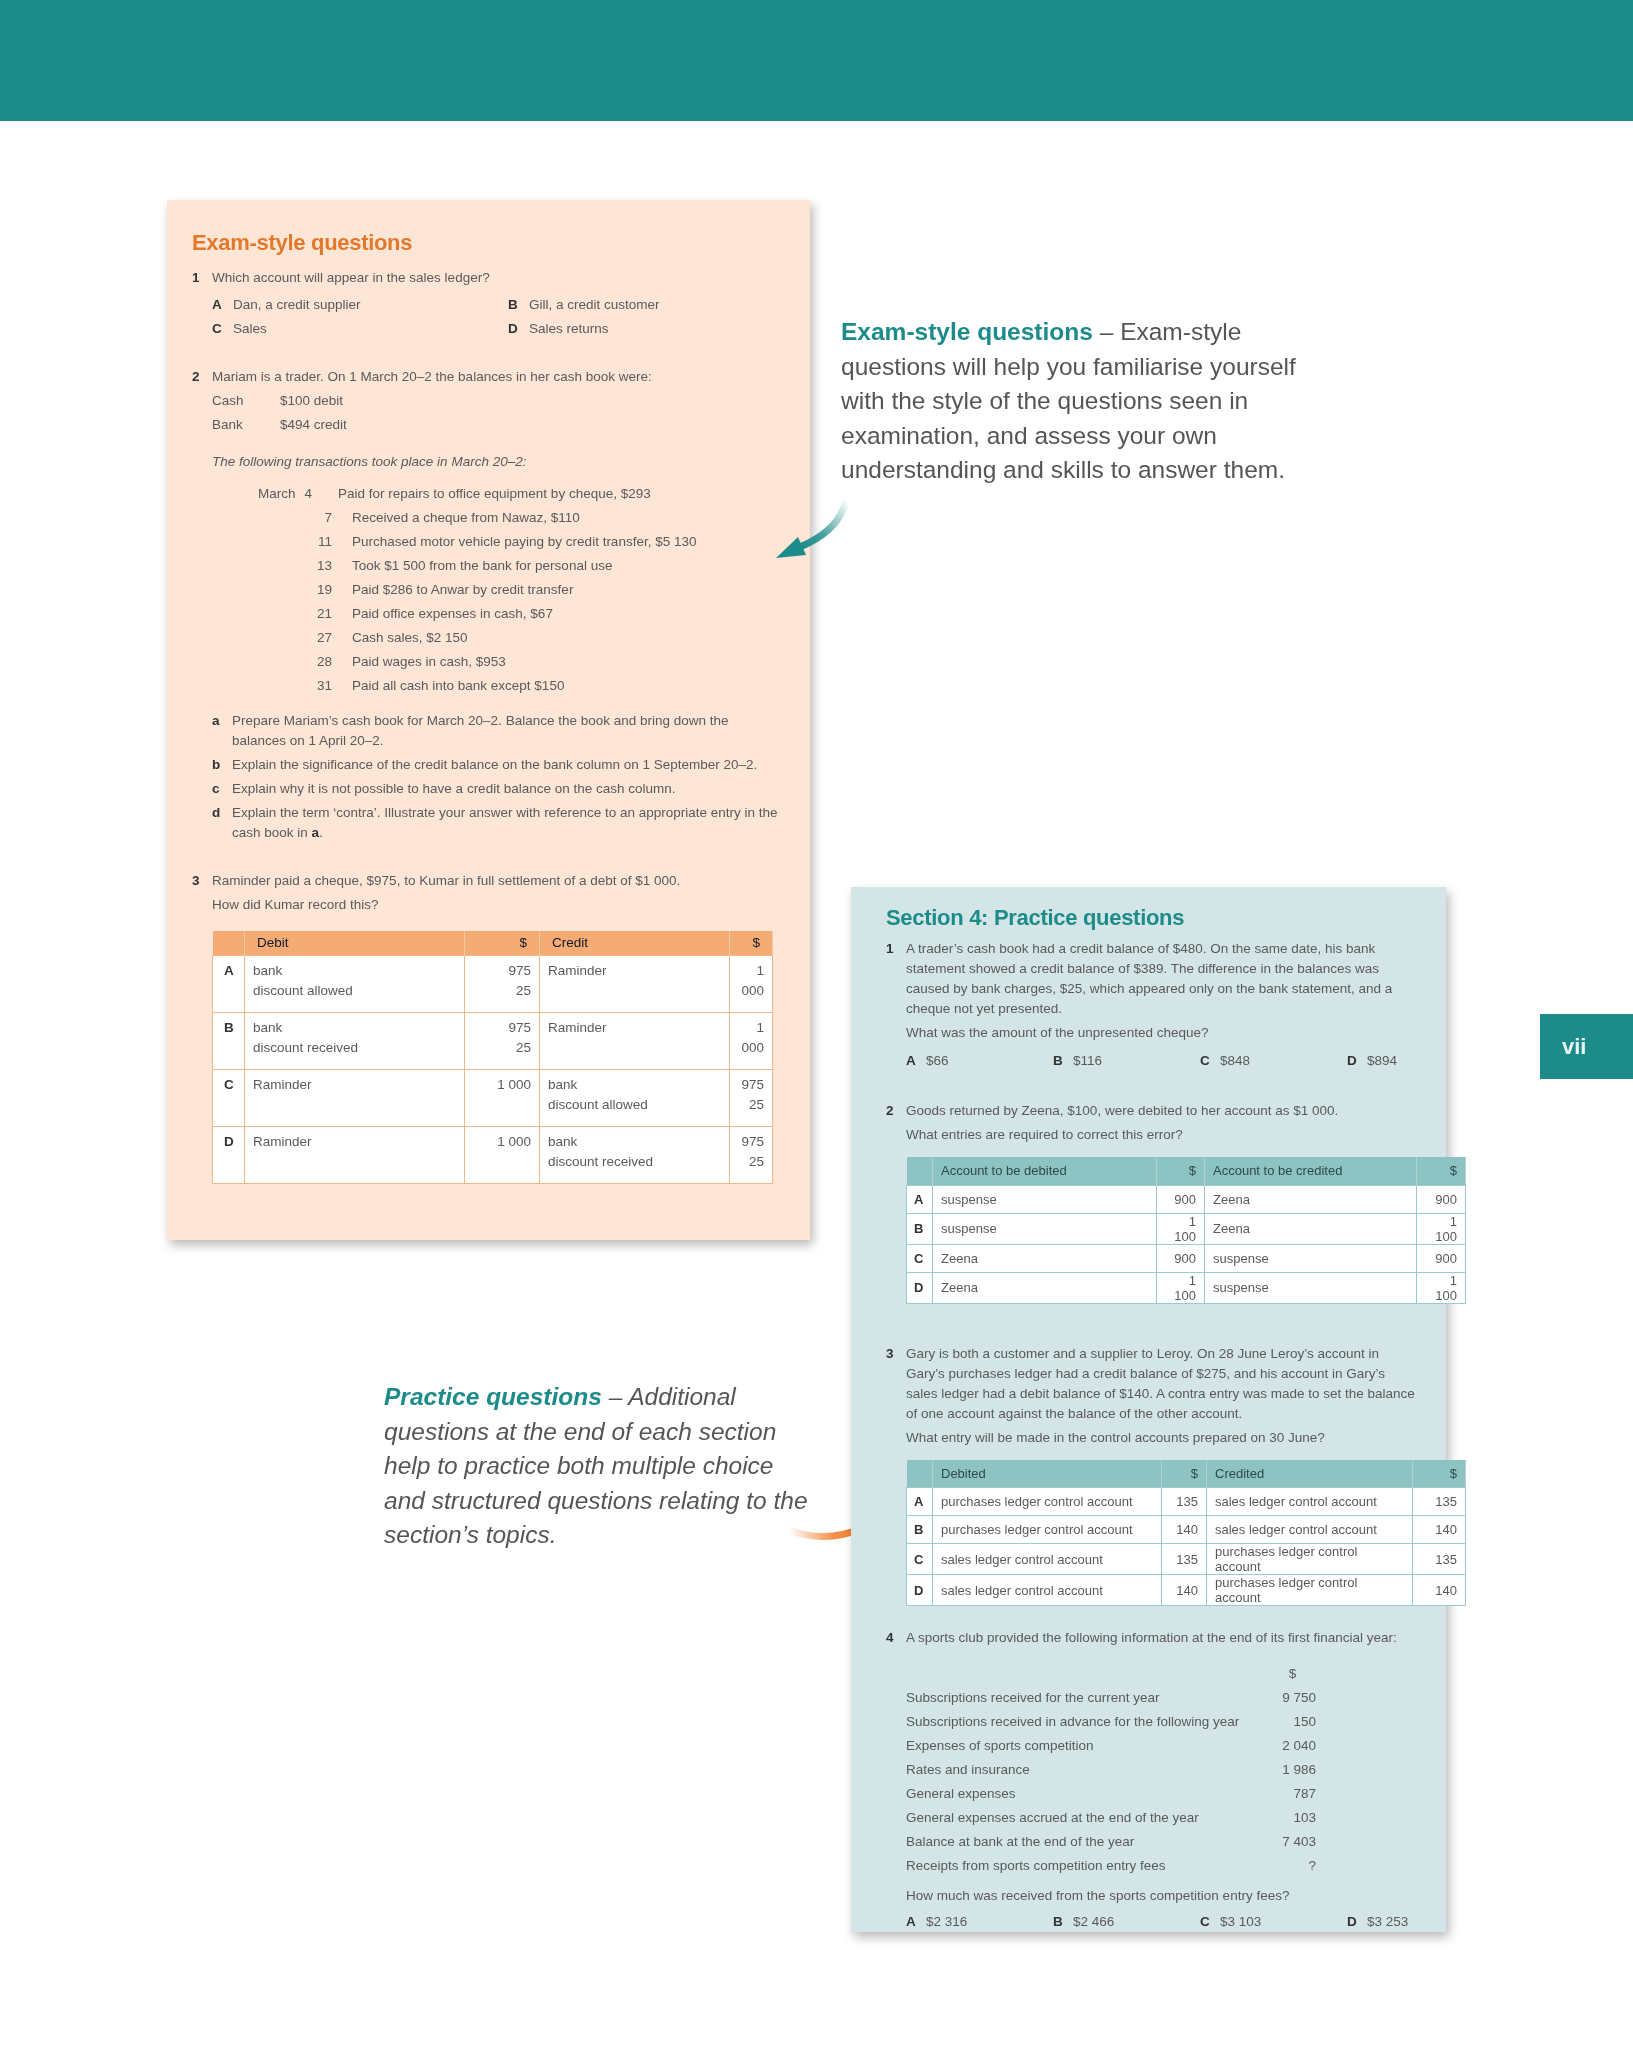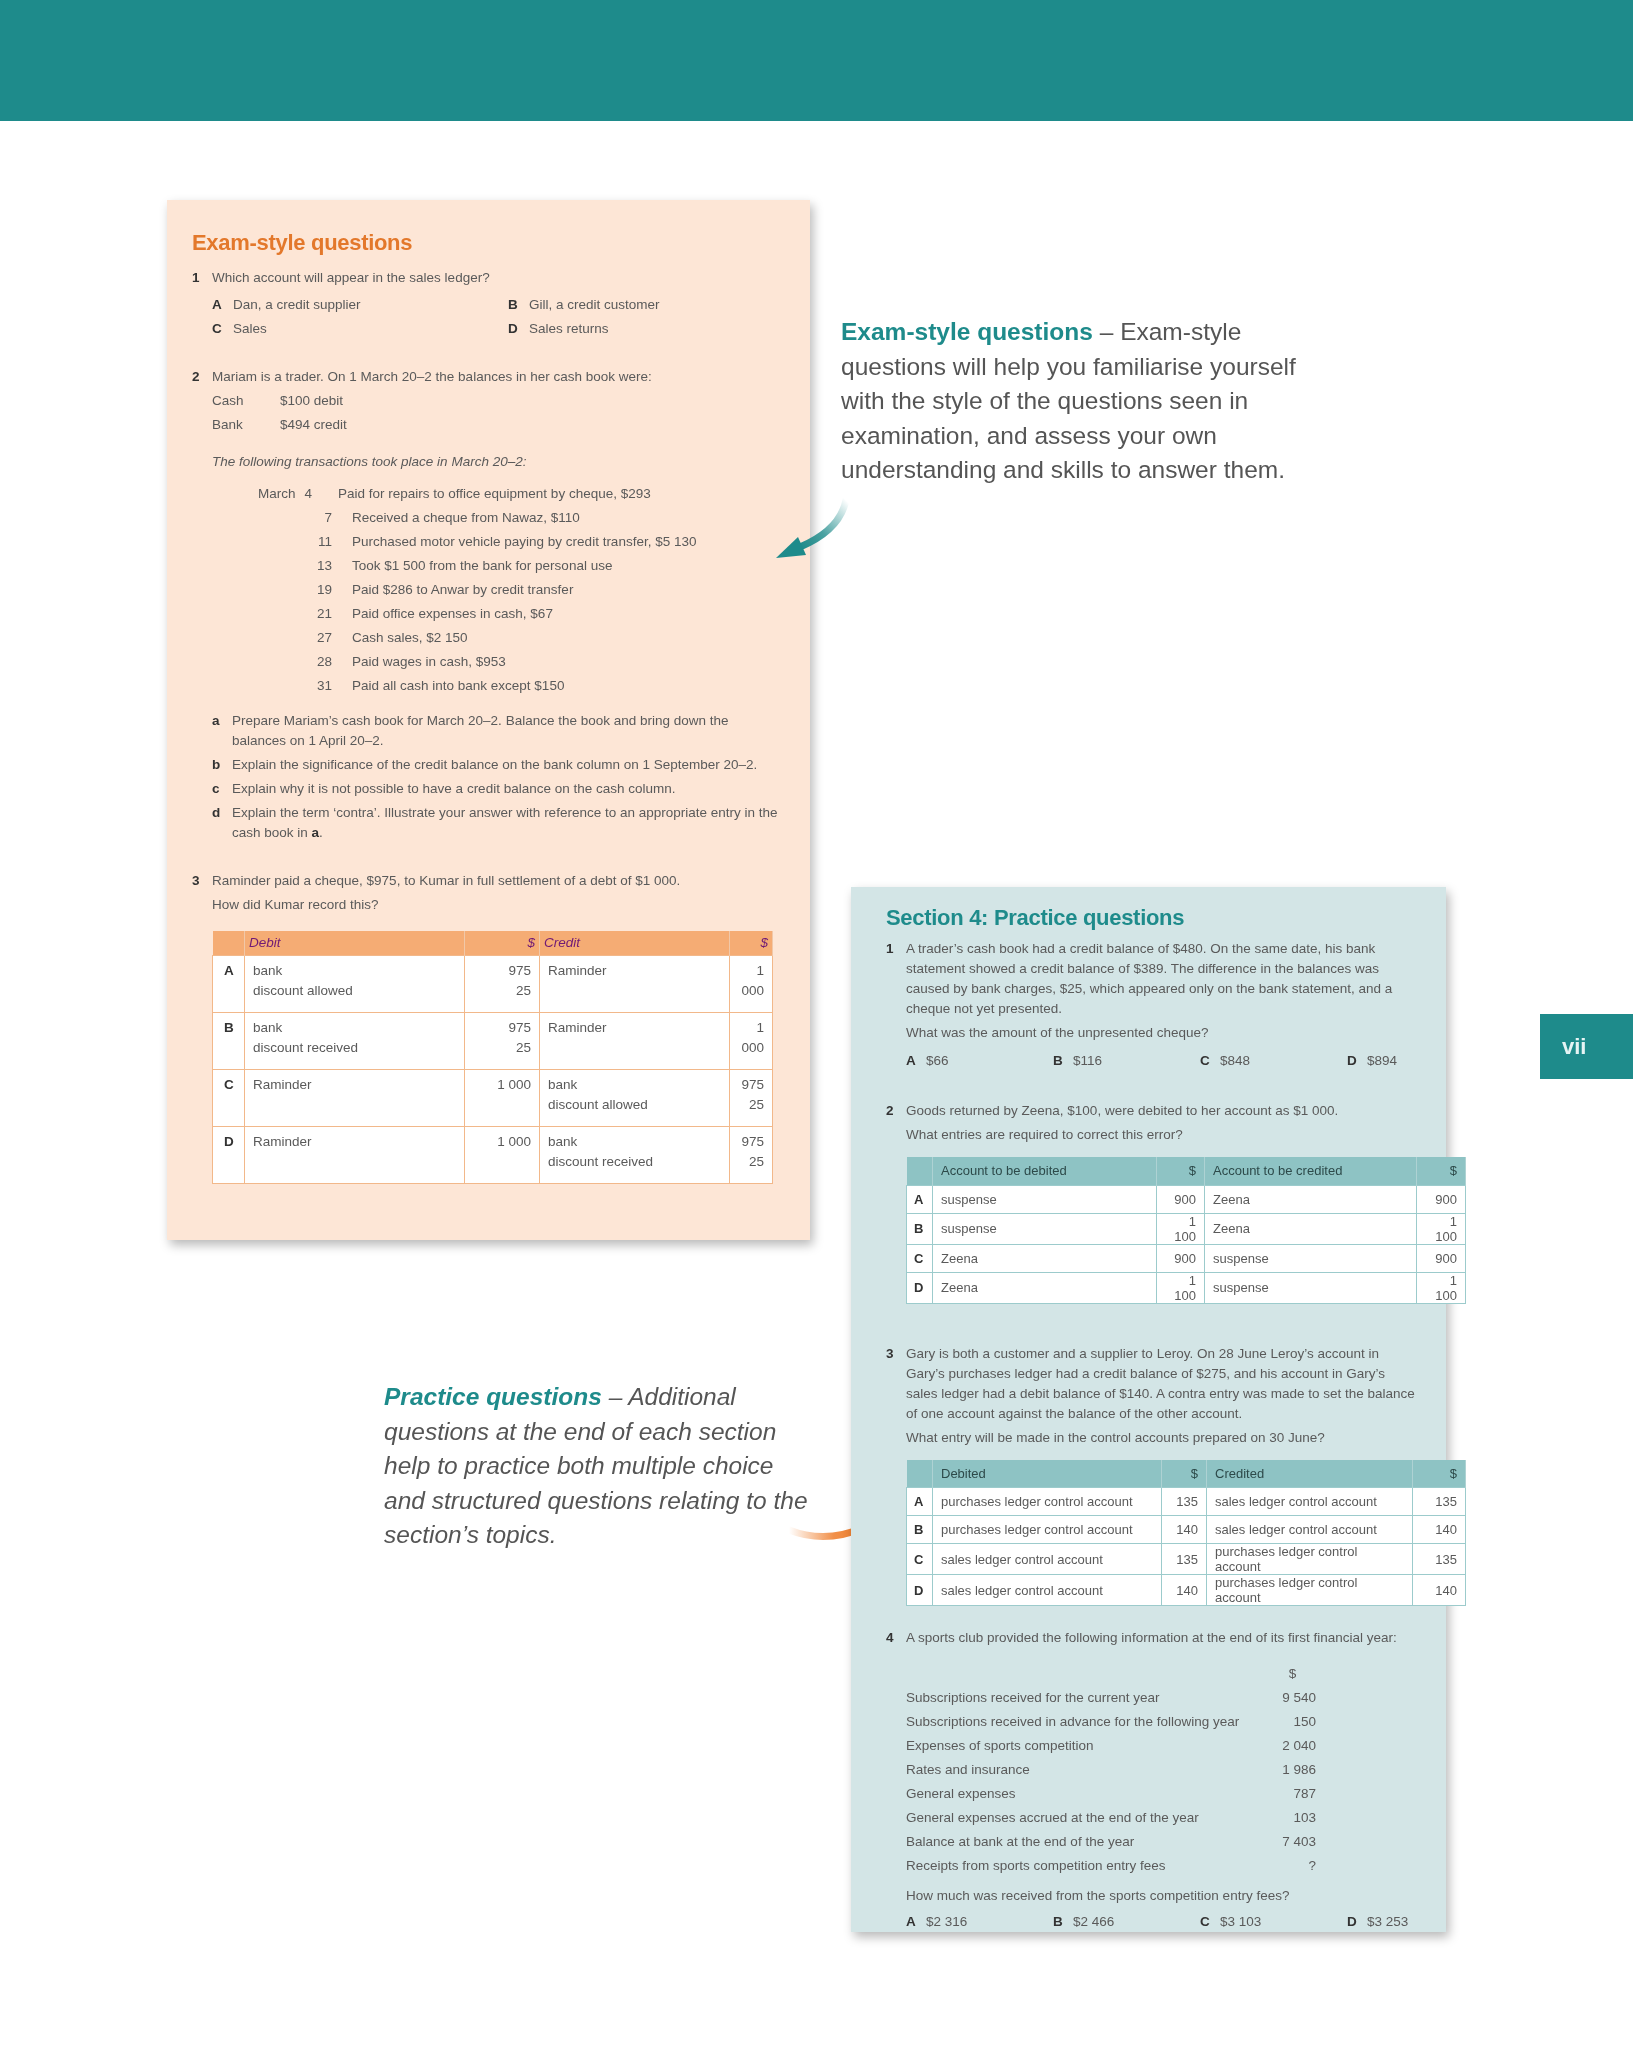"Debit" .exam-table th { color: #701a75 -> #0f172a; font-style: italic -> none; padding: 0 4px -> 0 12px }
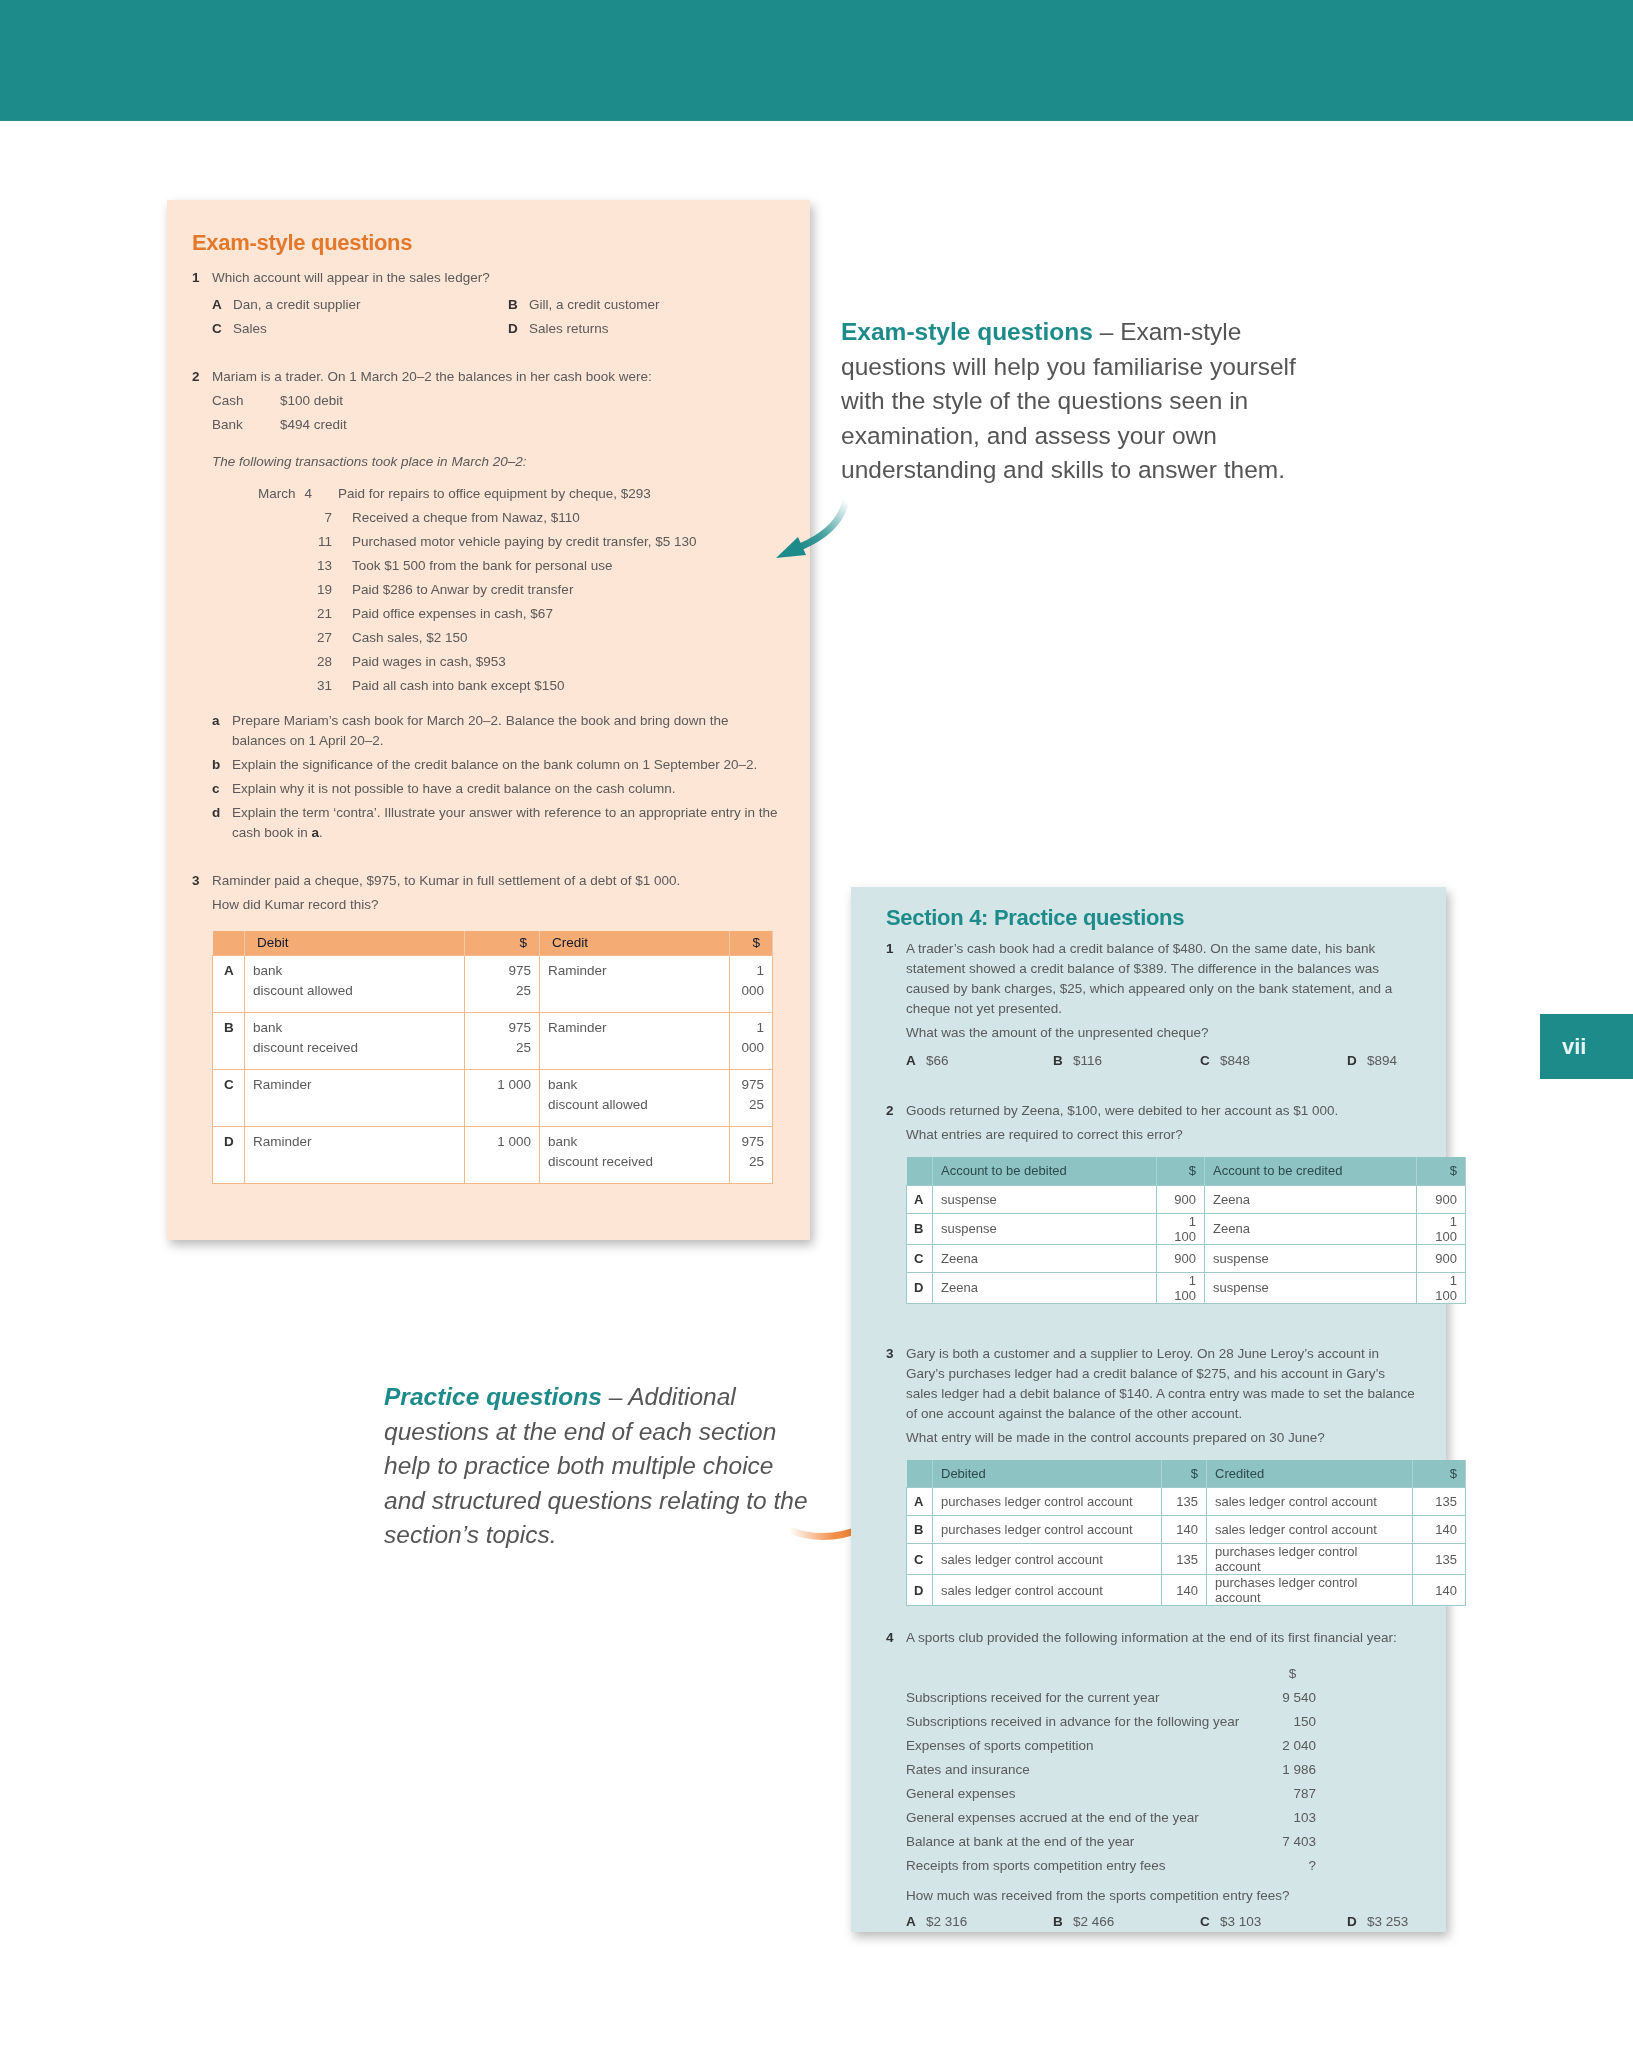"9 540" span.val { text: 9 540 -> 9 750 }
